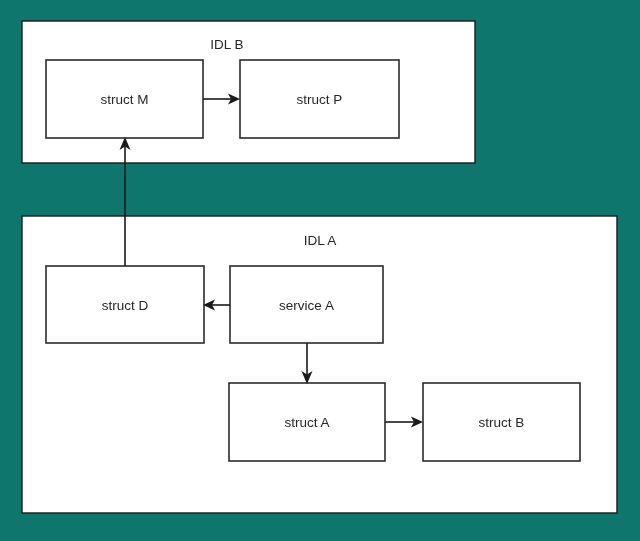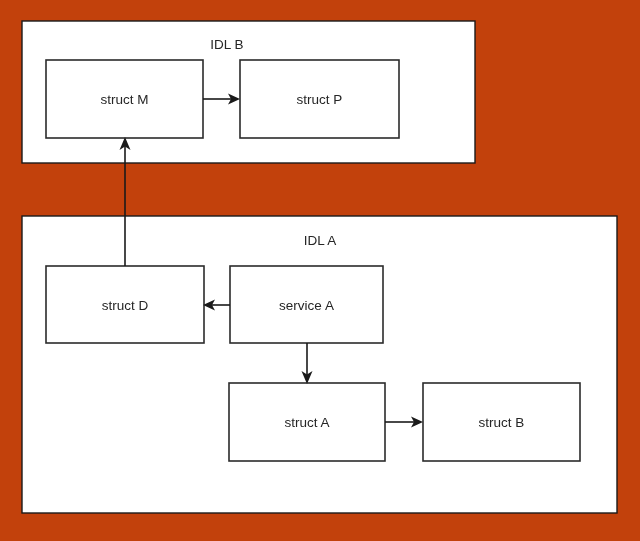"IDL B" #canvas { background: #c2410c -> #0f766e }
